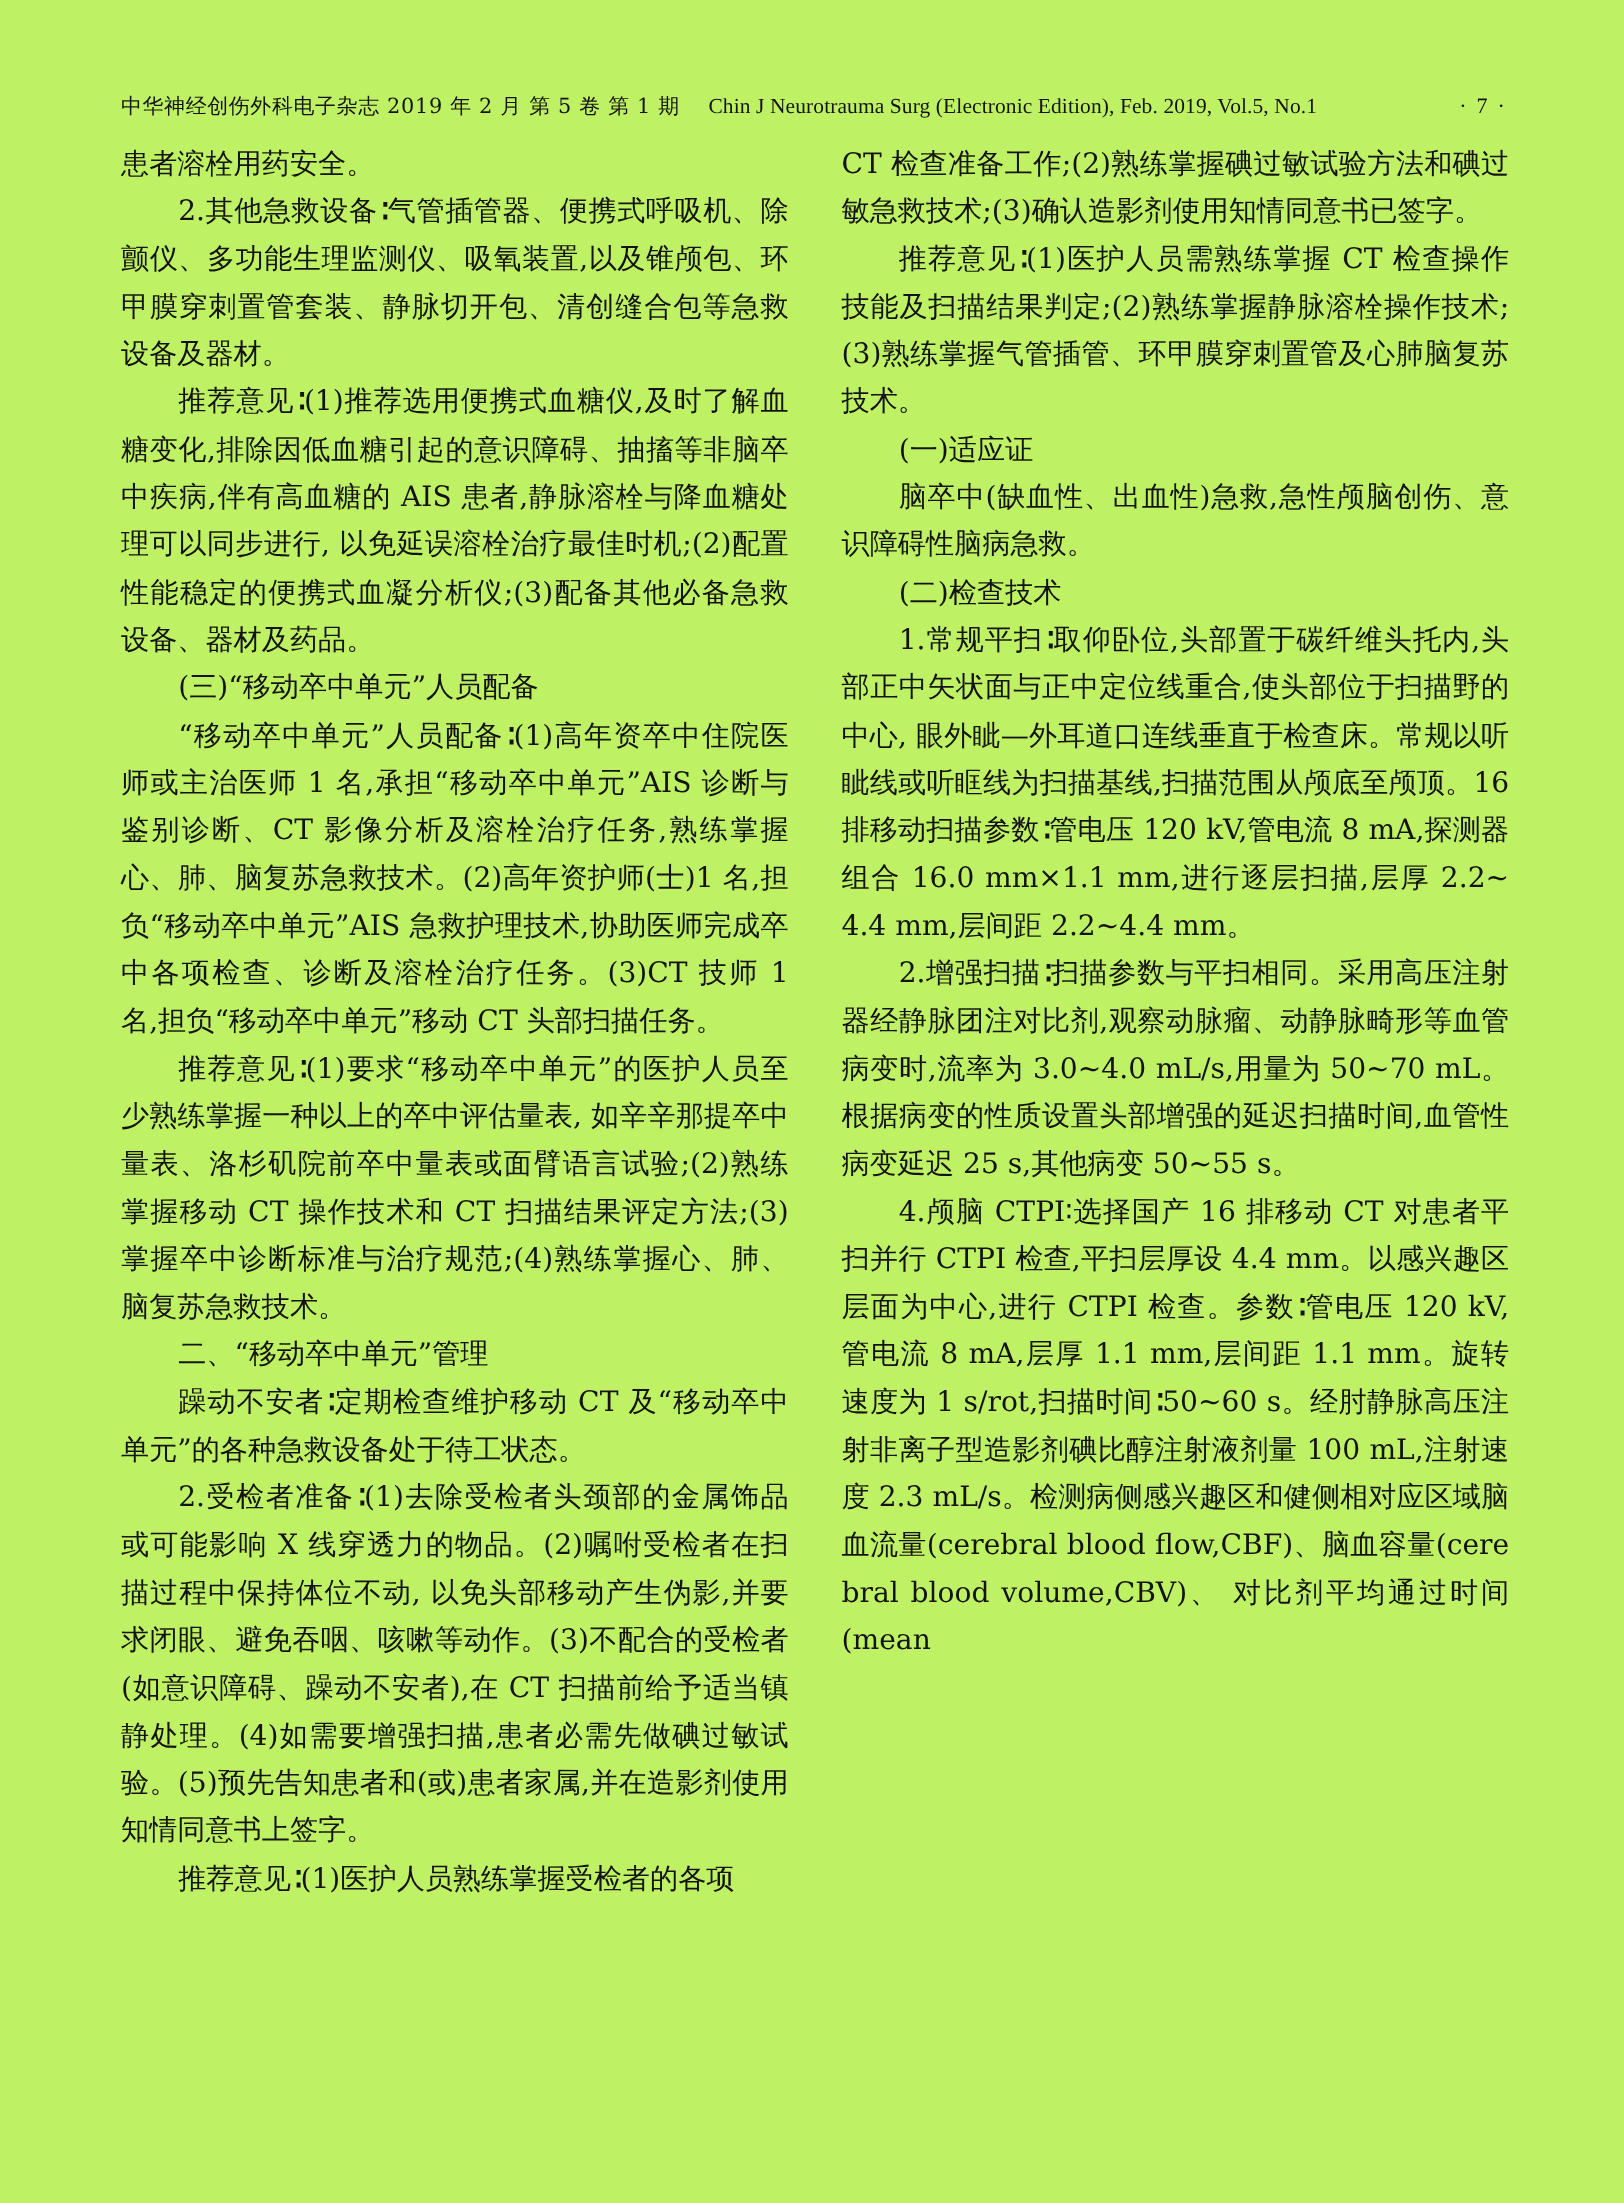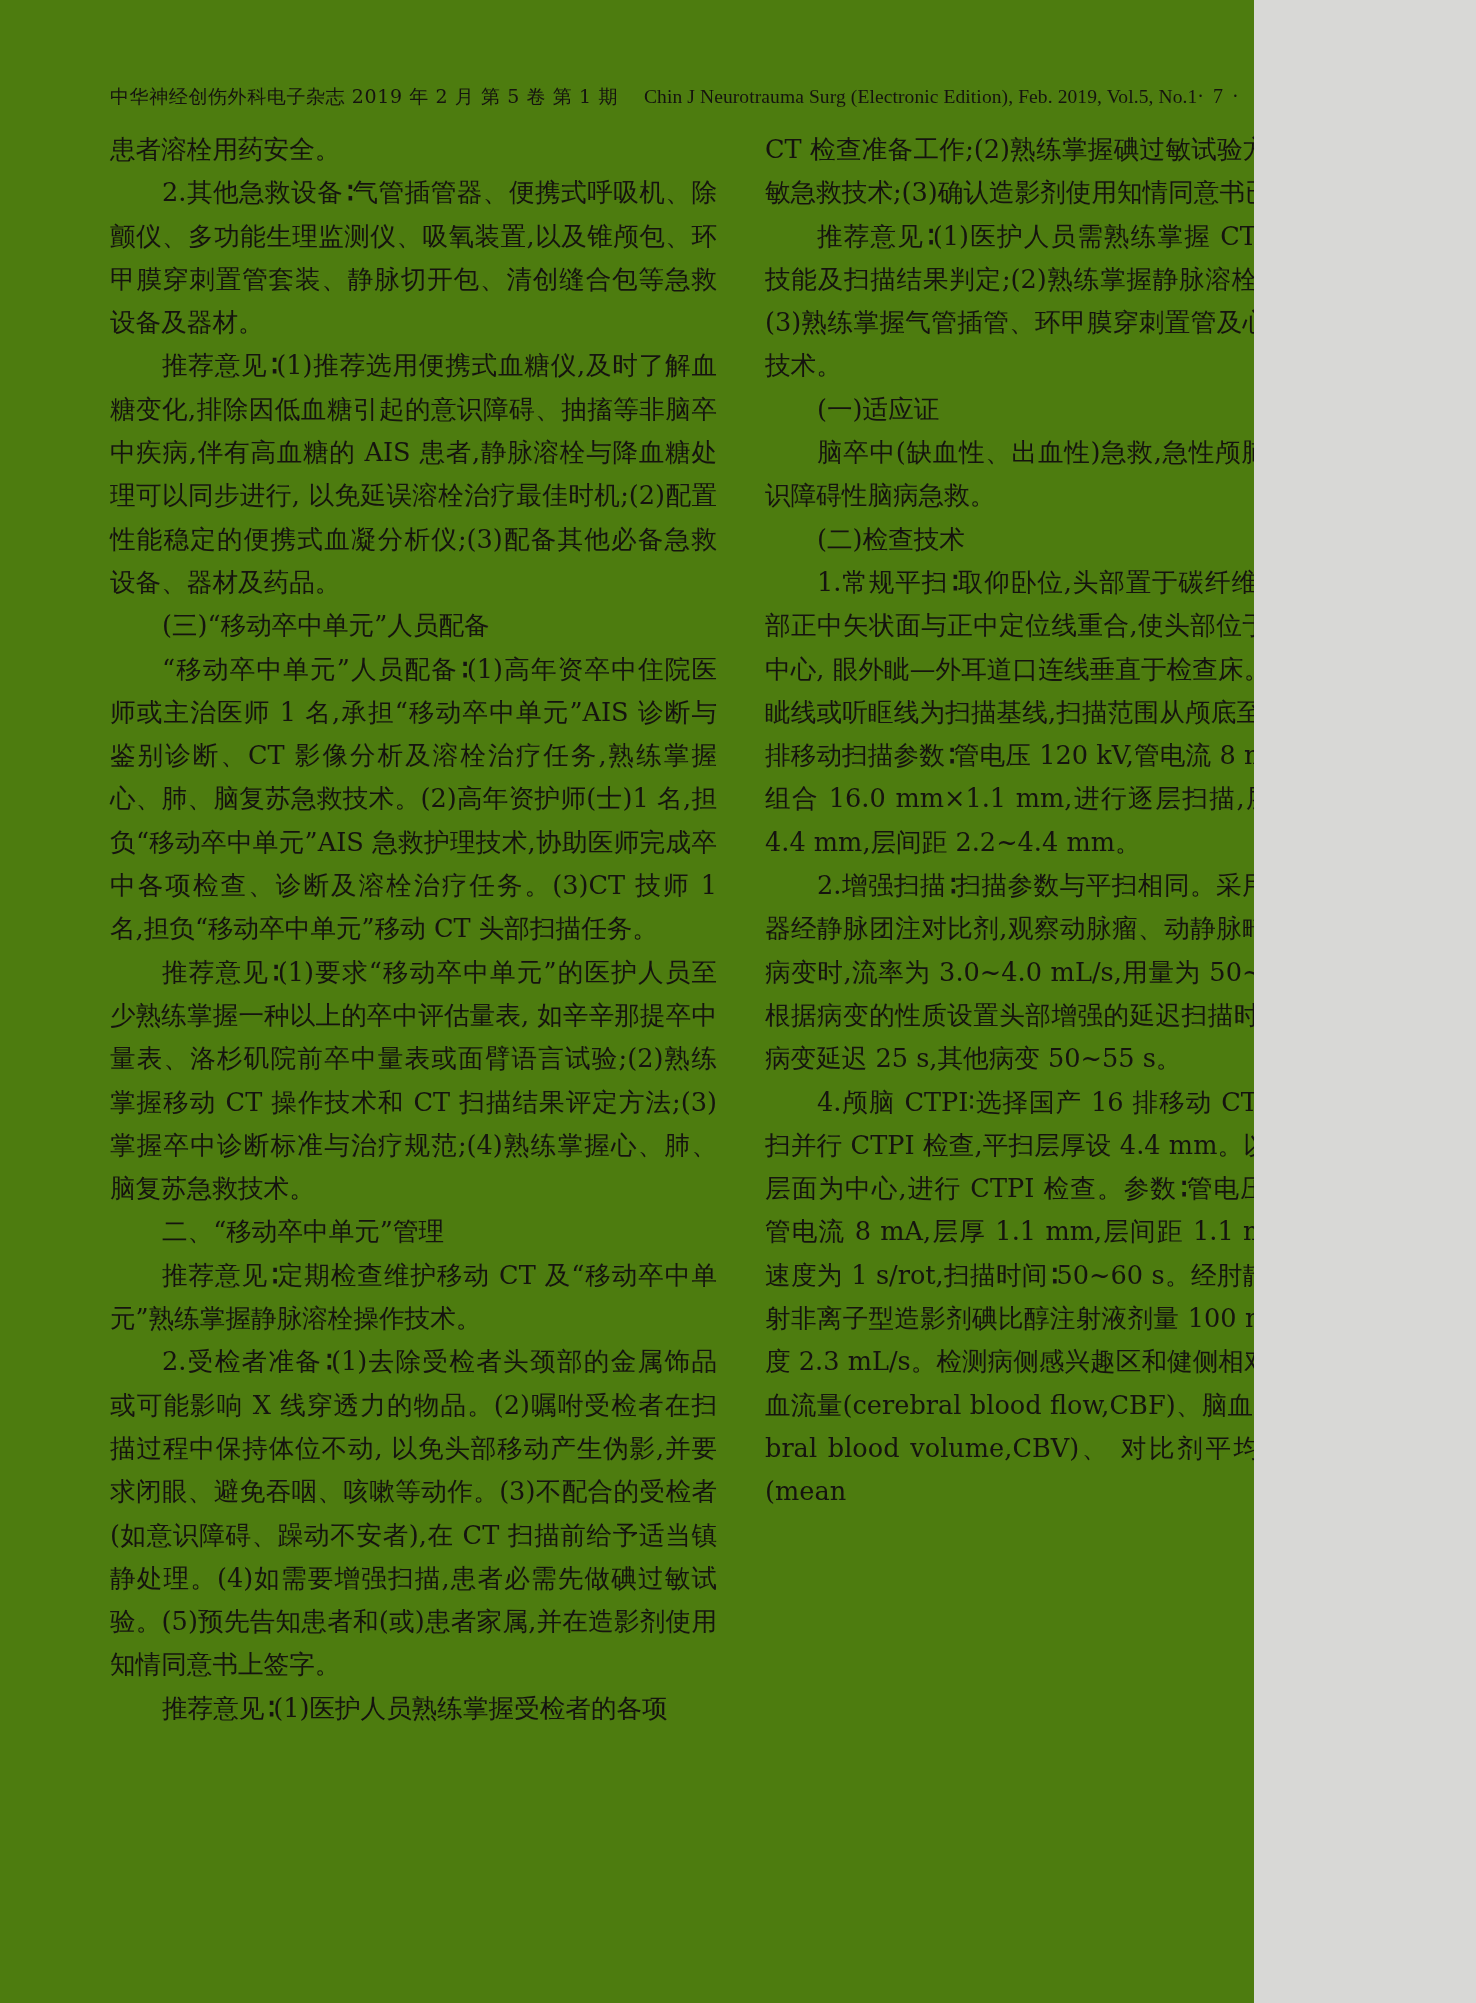"中华神经创伤外科电子杂志 2019 年 2 月" .page { background: #4d7c0f -> #bef264; width: 1254px -> 1476px }
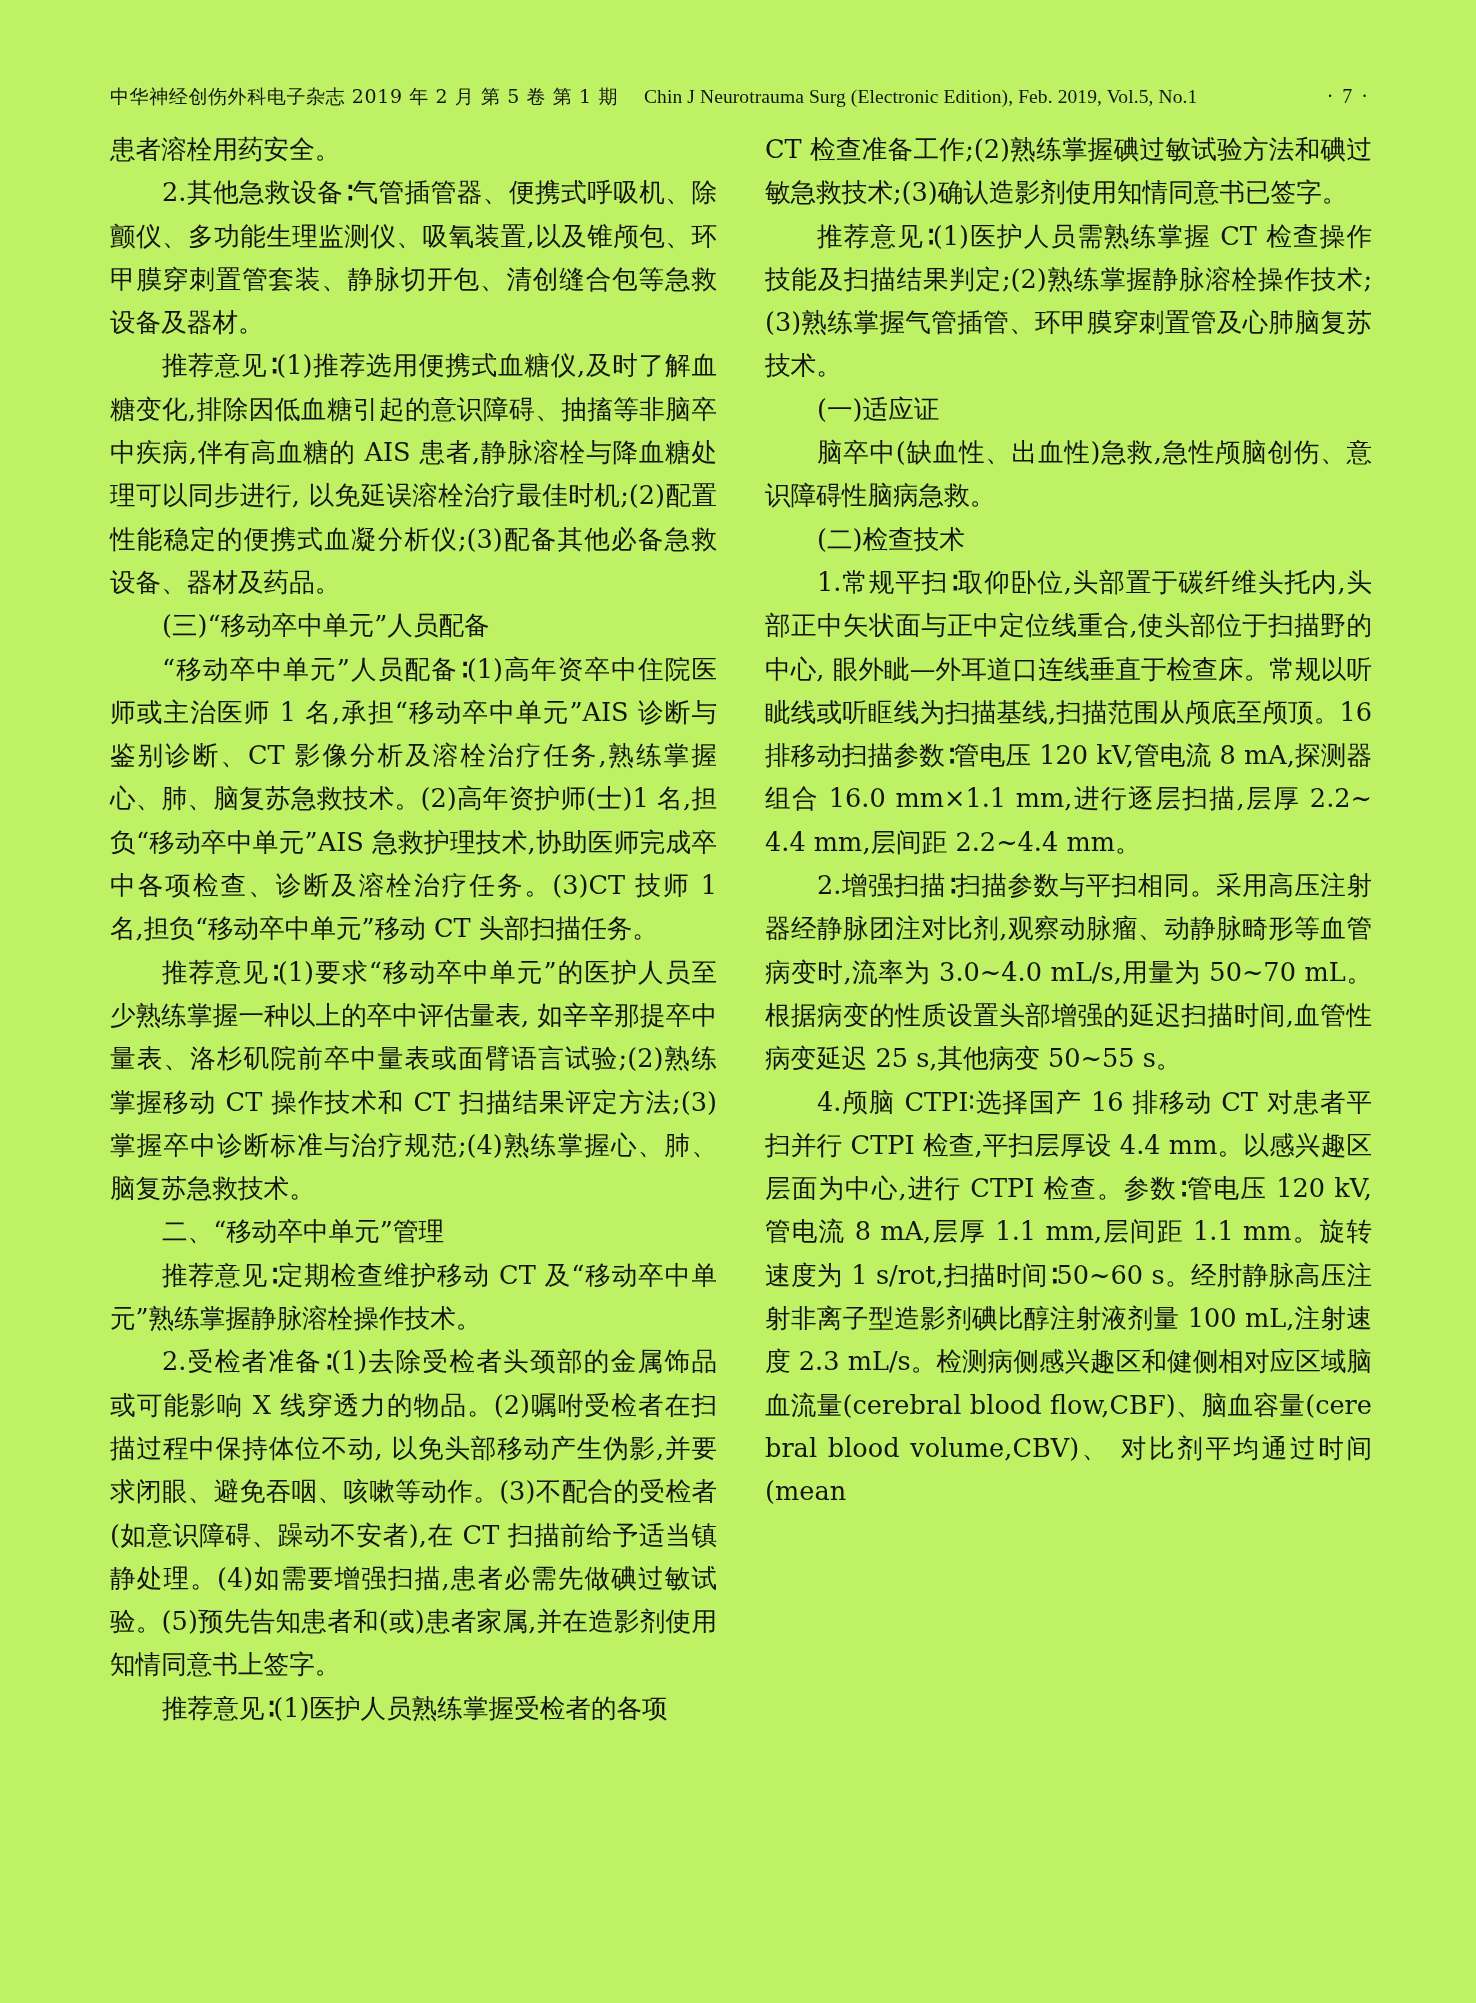"推荐意见∶定期检查维护移动 CT 及“移动卒中单元”熟练掌握静脉溶栓操作技术。" p.para { text: 推荐意见∶定期检查维护移动 CT 及“移动卒中单元”熟练掌握静脉溶栓操作技术 -> 躁动不安者∶定期检查维护移动 CT 及“移动卒中单元”的各种急救设备处于待工状态 }
